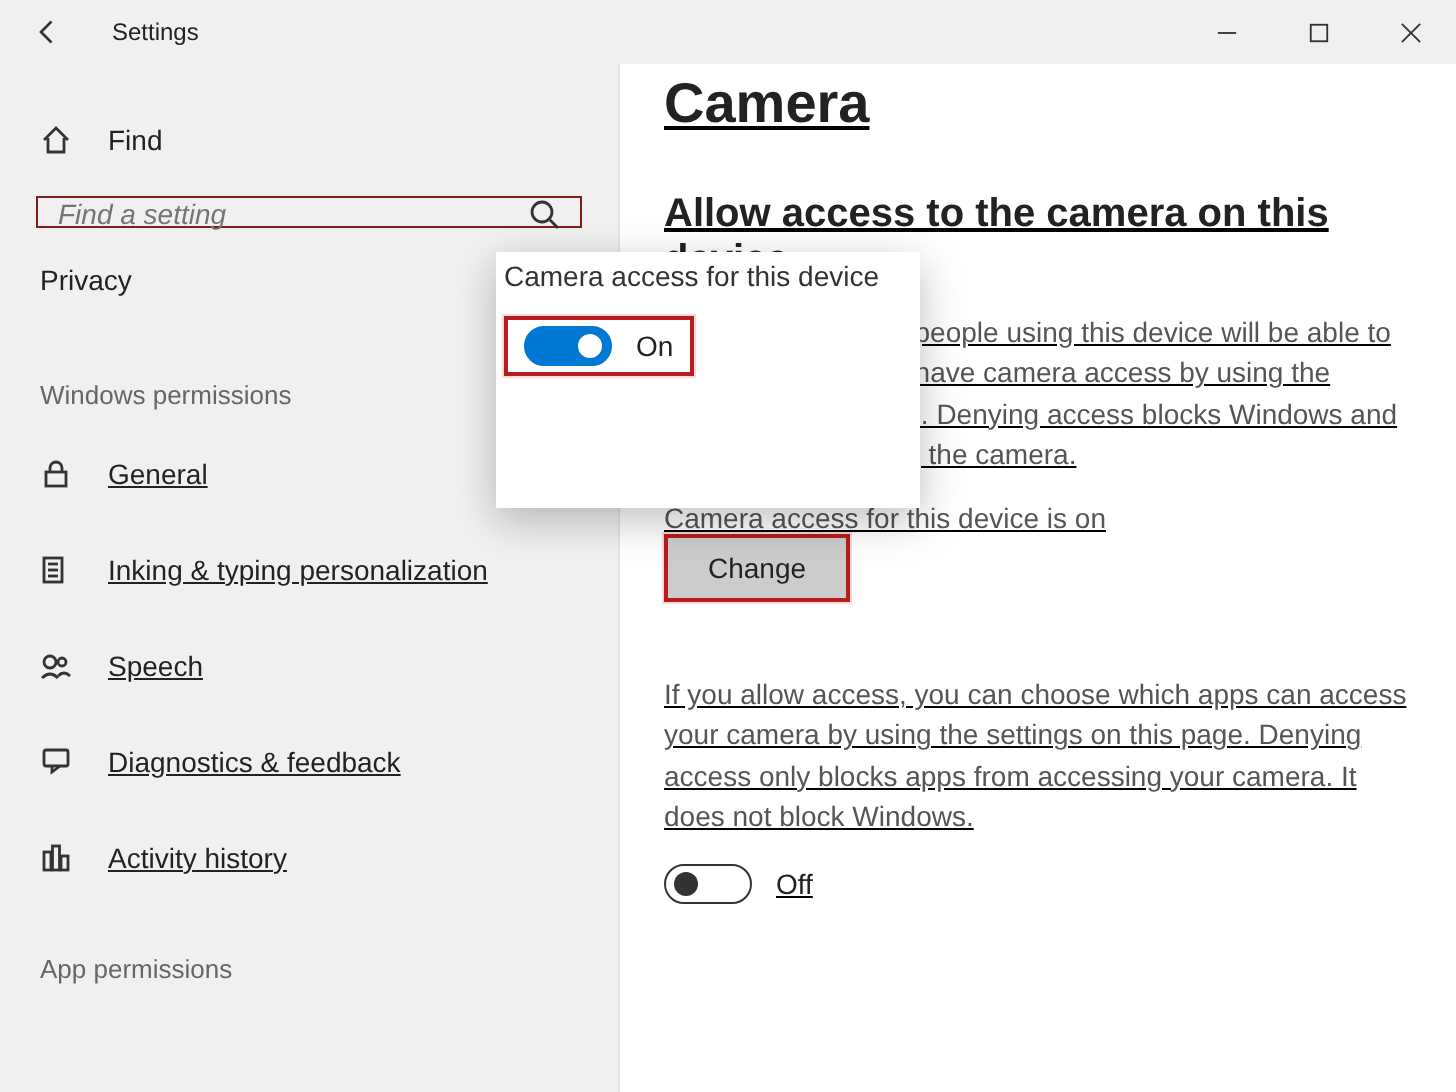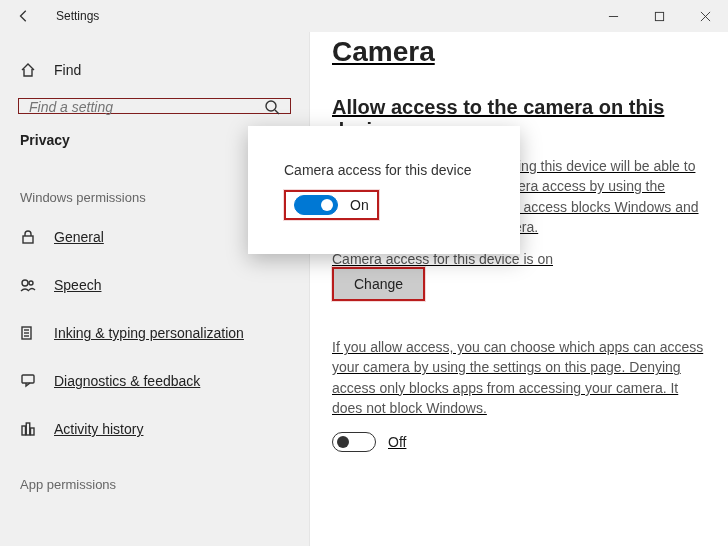"Privacy" .section-label { font-weight: 700 -> 400 }
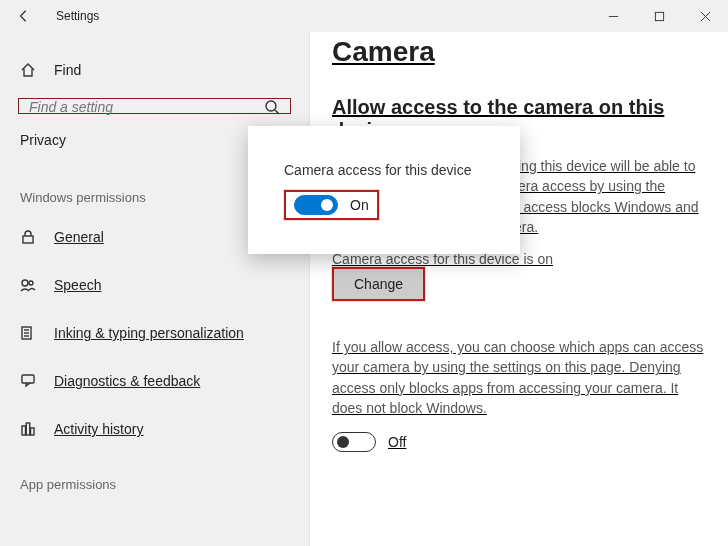"Camera access for this device" .popup { padding: 36px -> 4px; width: 272px -> 212px }
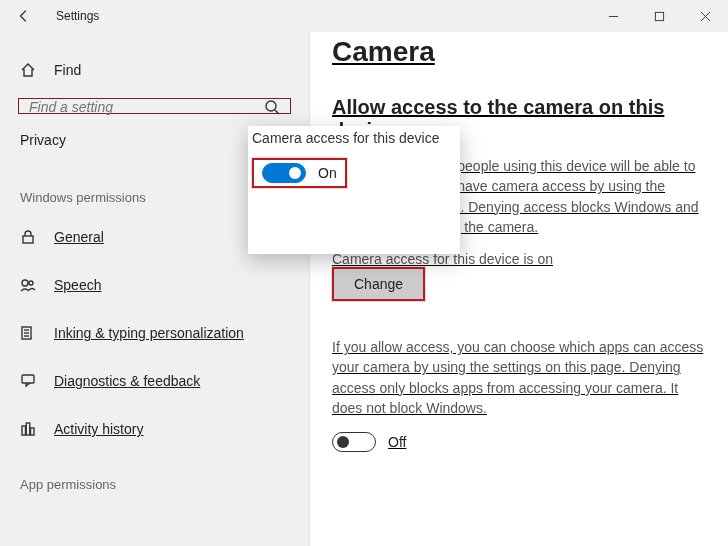"Speech" div.nav-row { order: before "Inking & typing personalization" -> after "Inking & typing personalization" }
